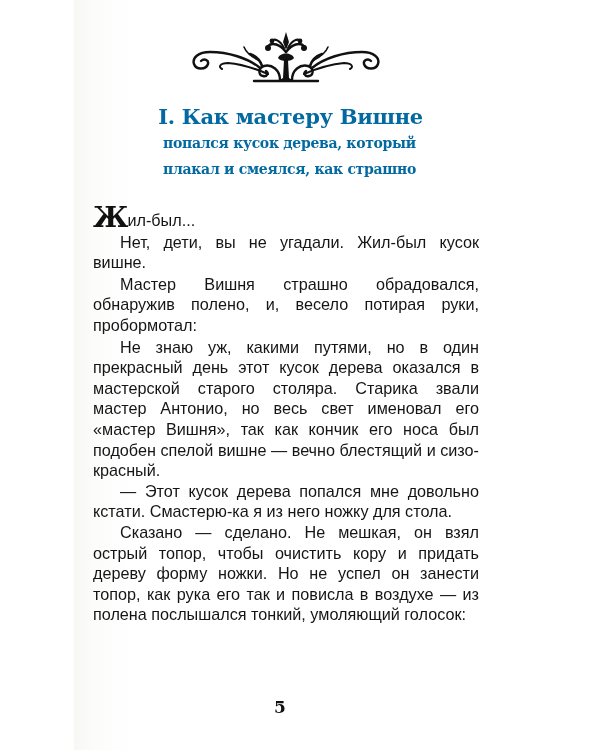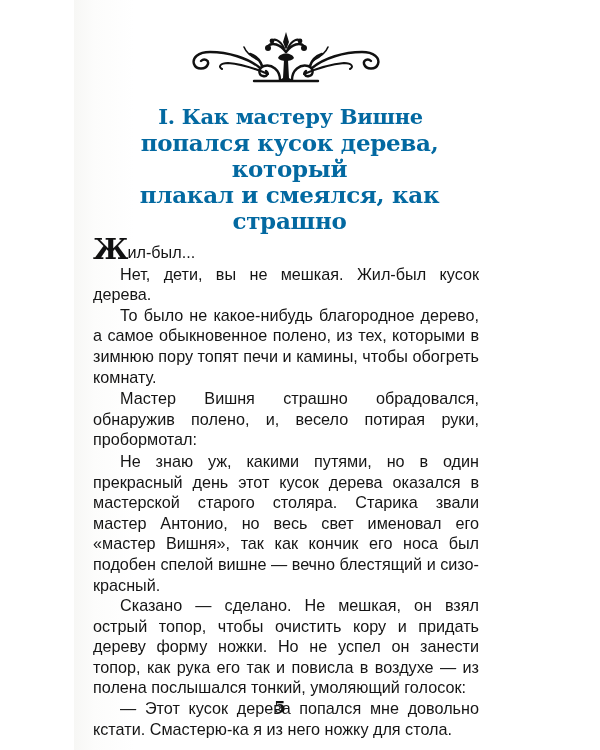"попался кусок дерева, который" .title .line2, .title .line3 { font-size: 23px -> 14px }
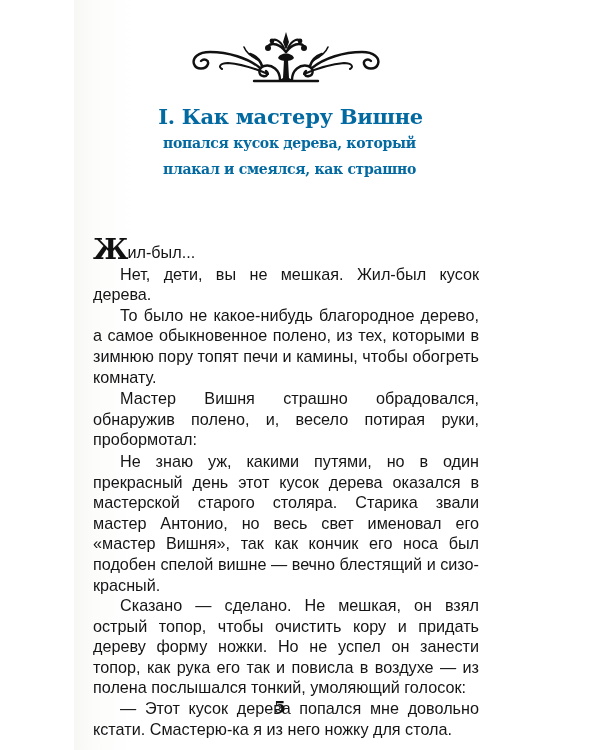"Жил-был..." .body-text p.first { margin-top: 32px -> none }
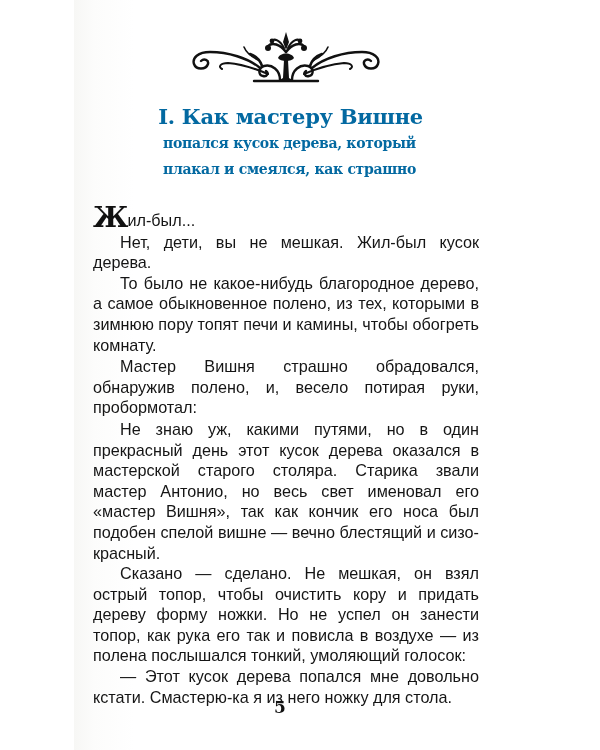"Нет, дети, вы не мешкая." p.gap { text: мешкая. Жил-был кусок дерева -> угадали. Жил-был кусок вишне }
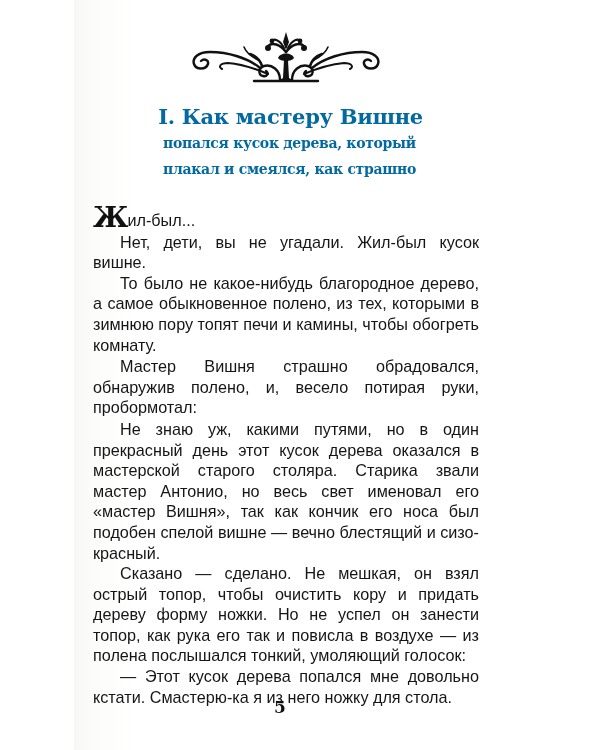"То было не какое-нибудь благородное" p { html: <p>То было не какое-нибудь благородное дерево, а самое обыкновенное полено, из тех, которыми в зимнюю пору топят печи и камины, чтобы обогреть комнату.</p> -> none }
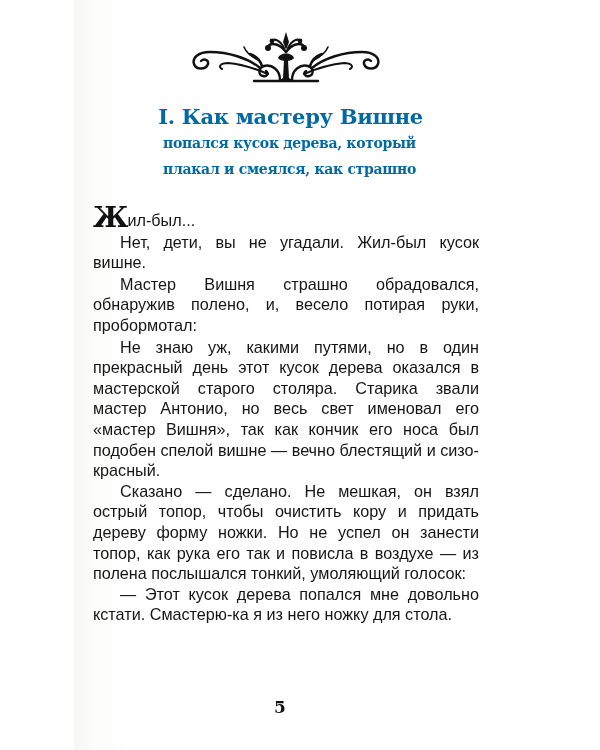"Сказано — сделано. Не мешкая," p { order: before "— Этот кусок дерева попался" -> after "— Этот кусок дерева попался" }
